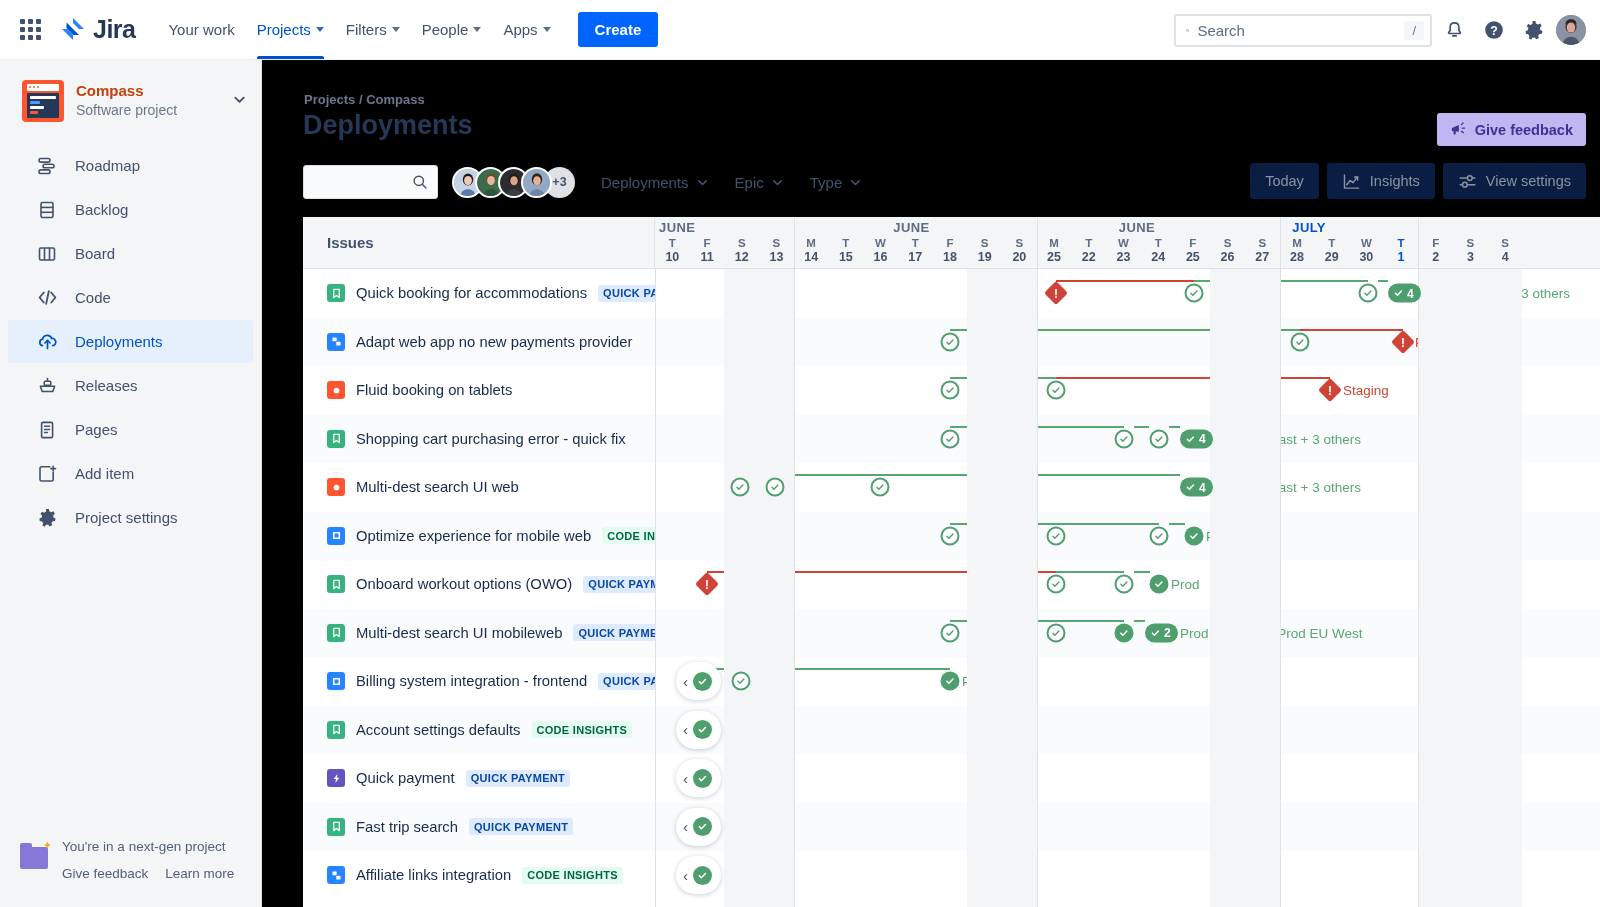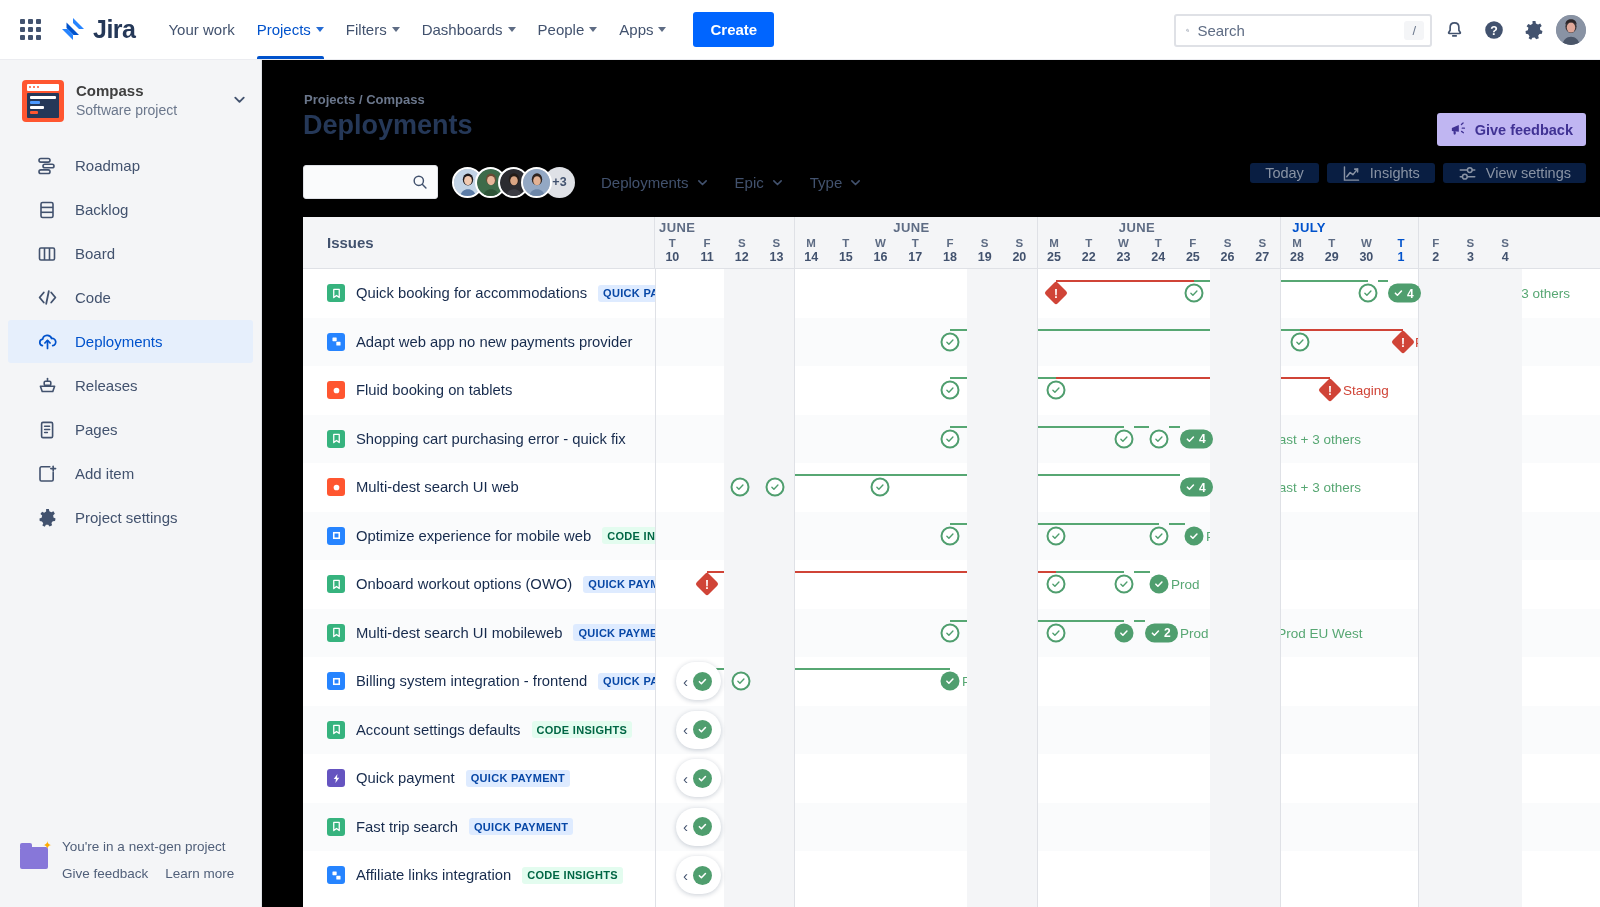"Dashboards" div.navitem { html: <div> <span>Dashboards</span> <span></span> </div> -> none }
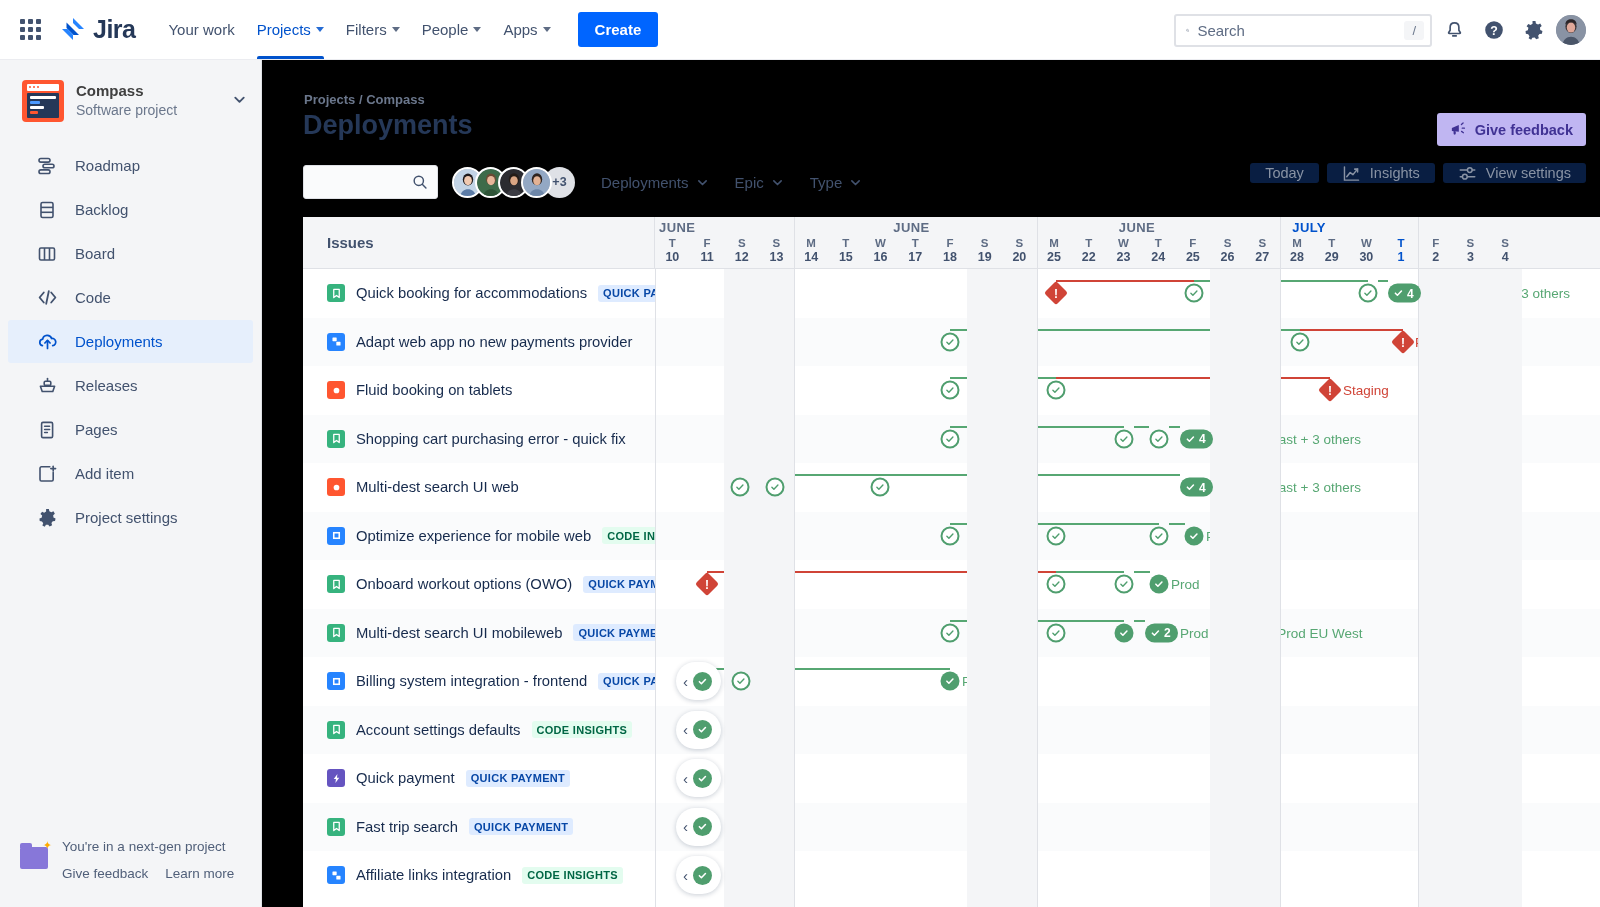"Compass" .proj-name { color: #404040 -> #c2410c }
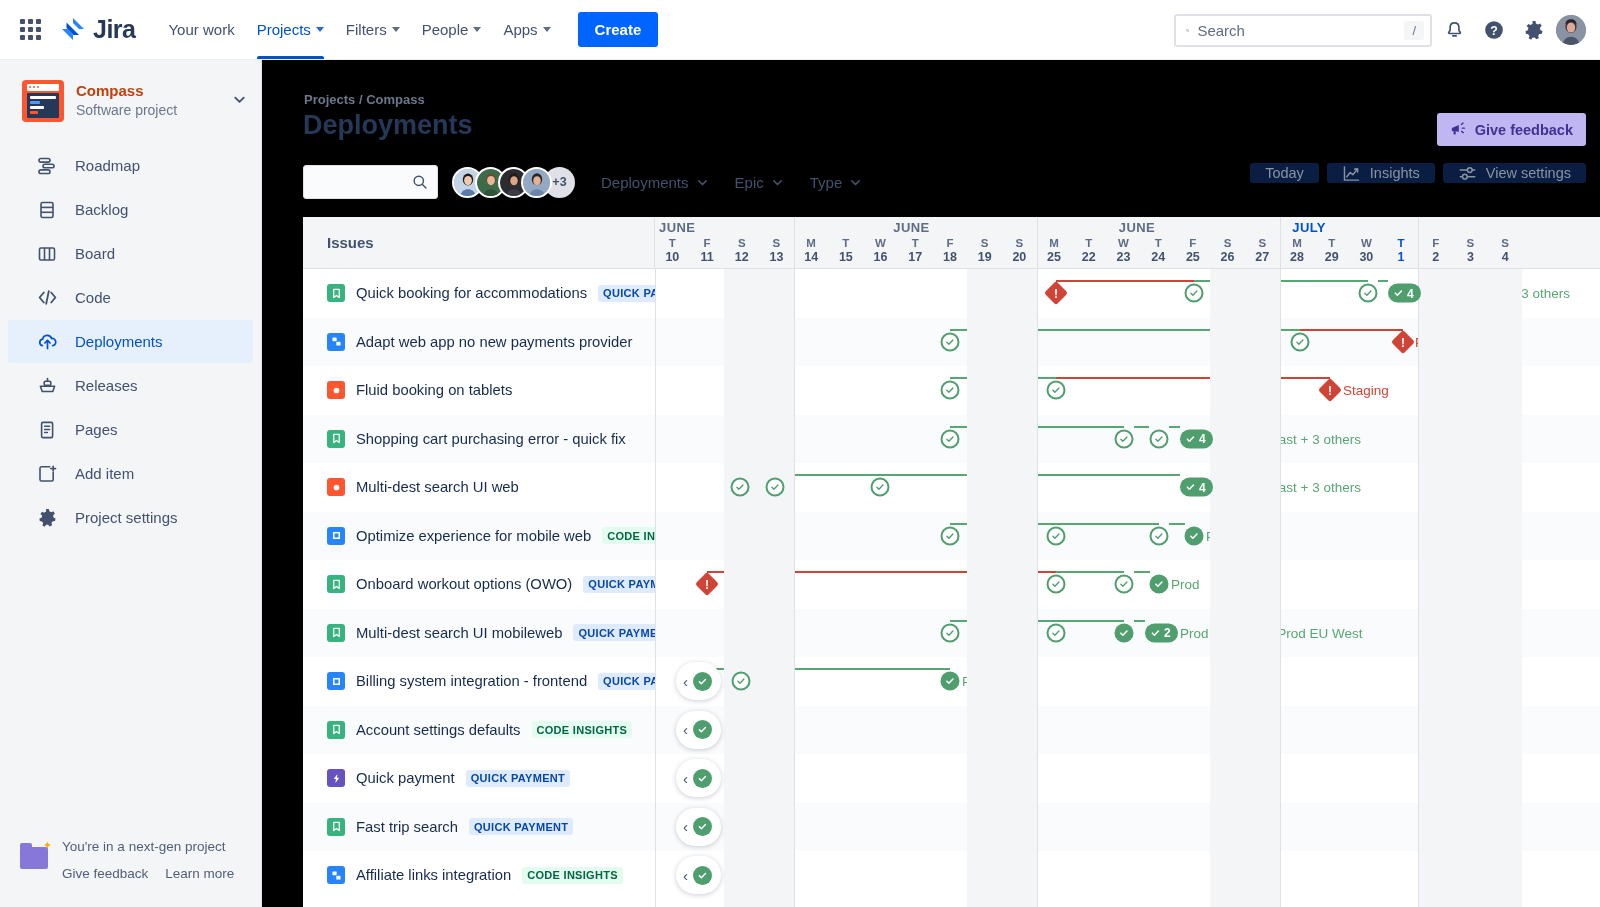"Today" .dkbtn { height: 20px -> 36px }
